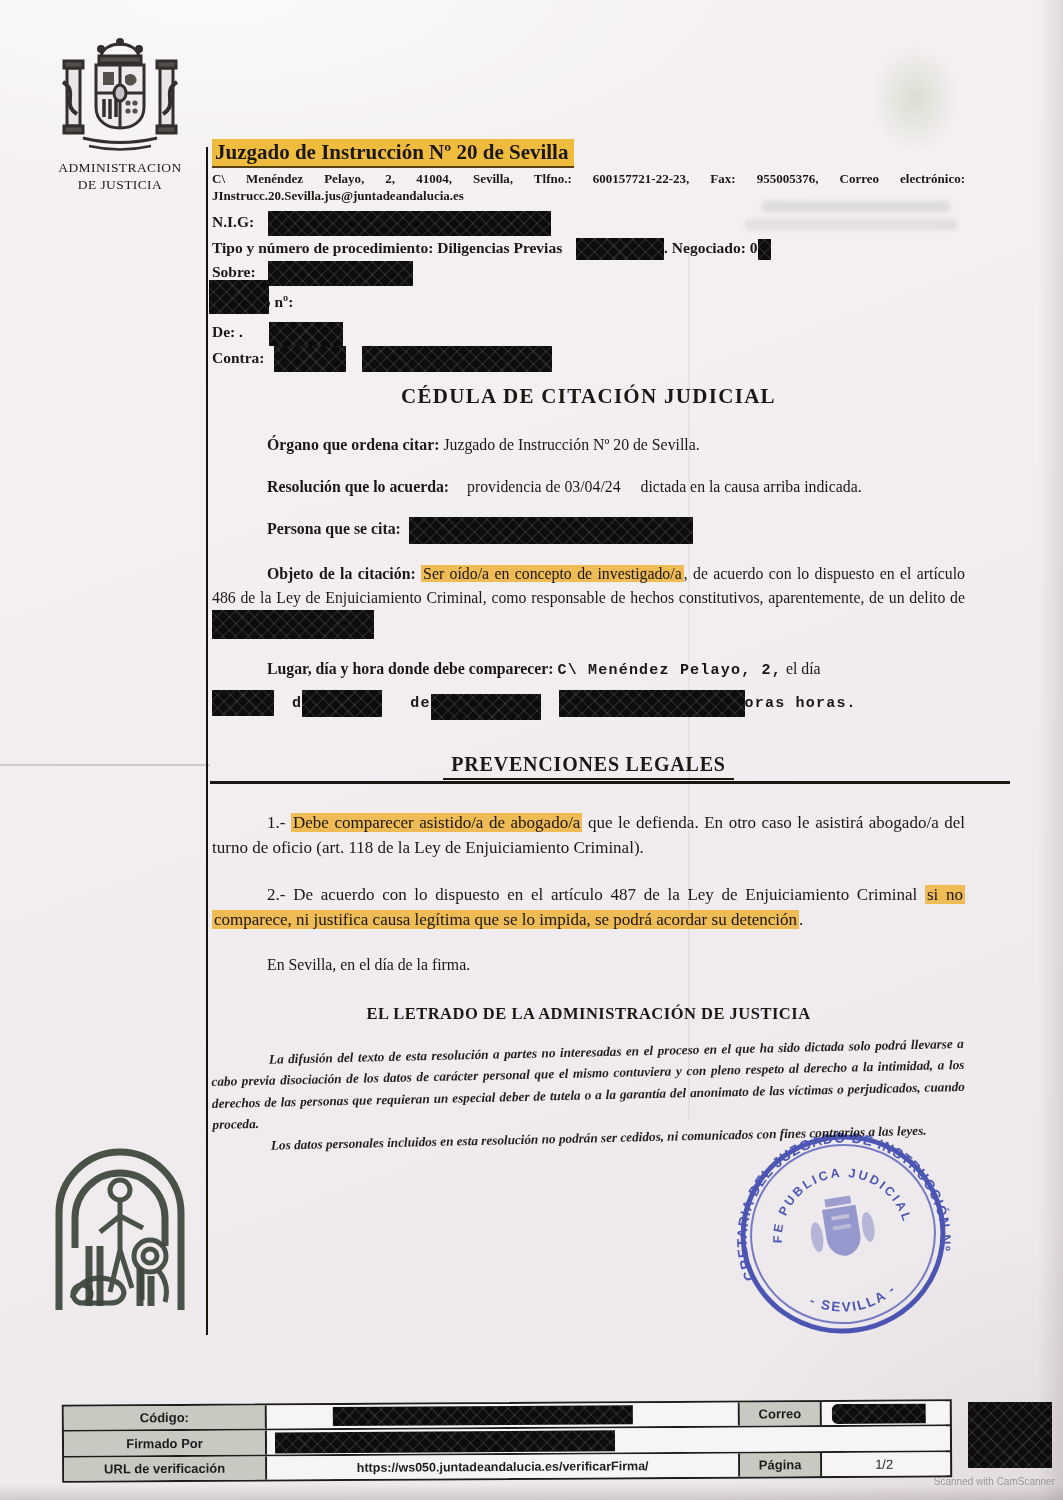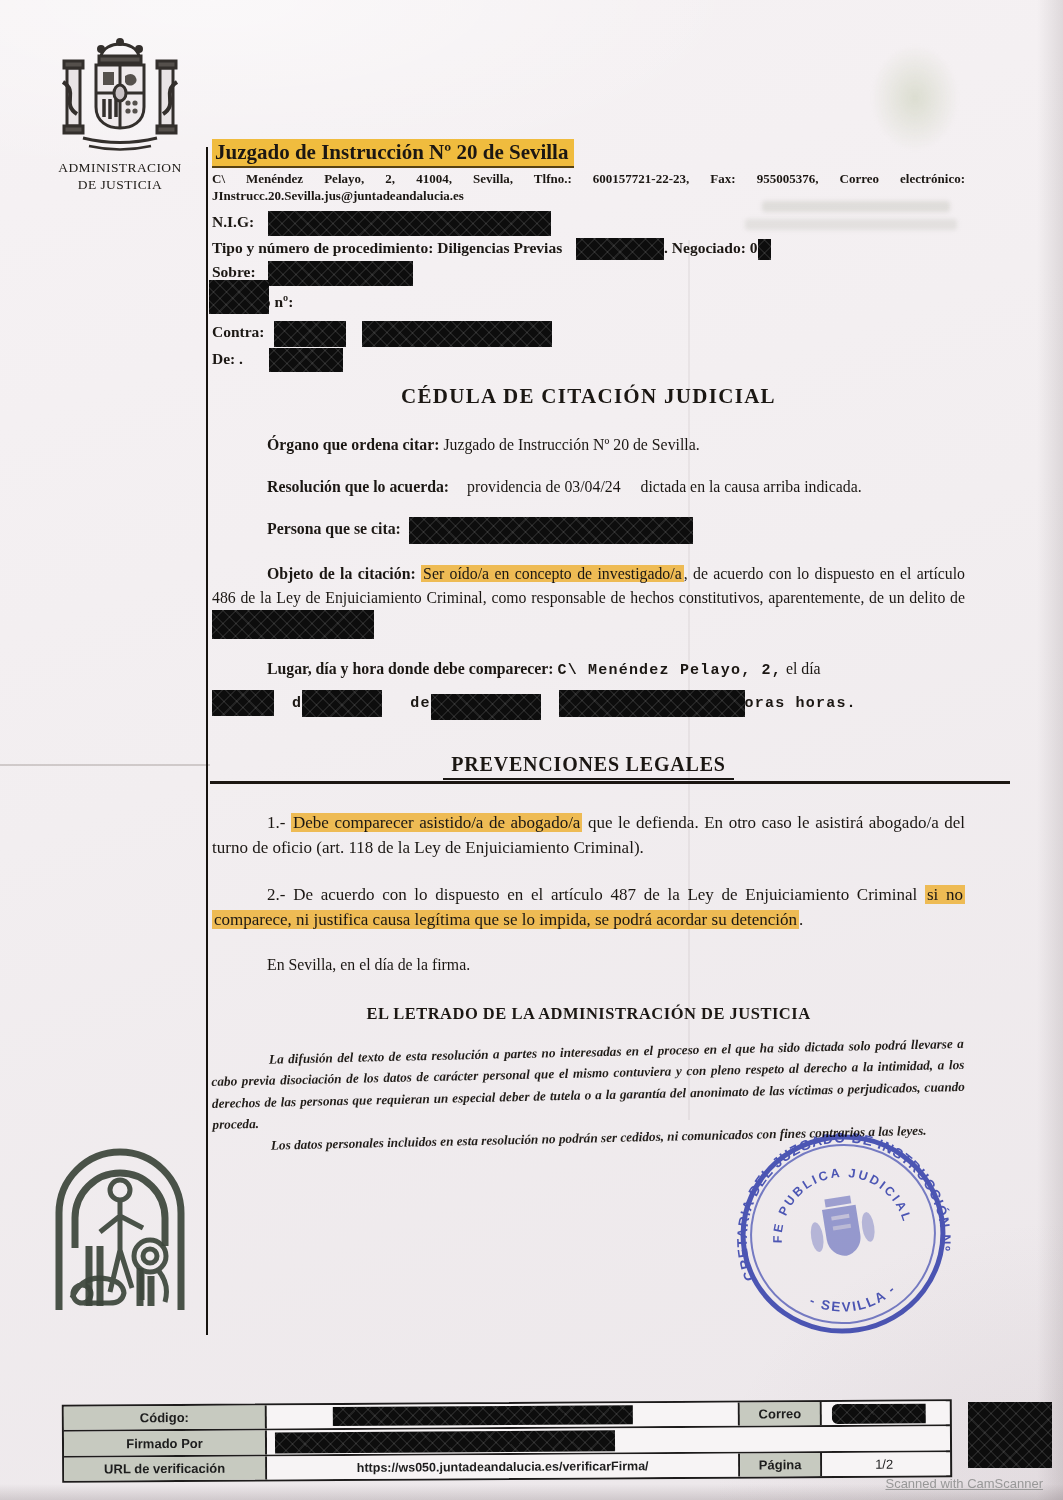"Contra:" div.meta { order: before "De: ." -> after "De: ." }
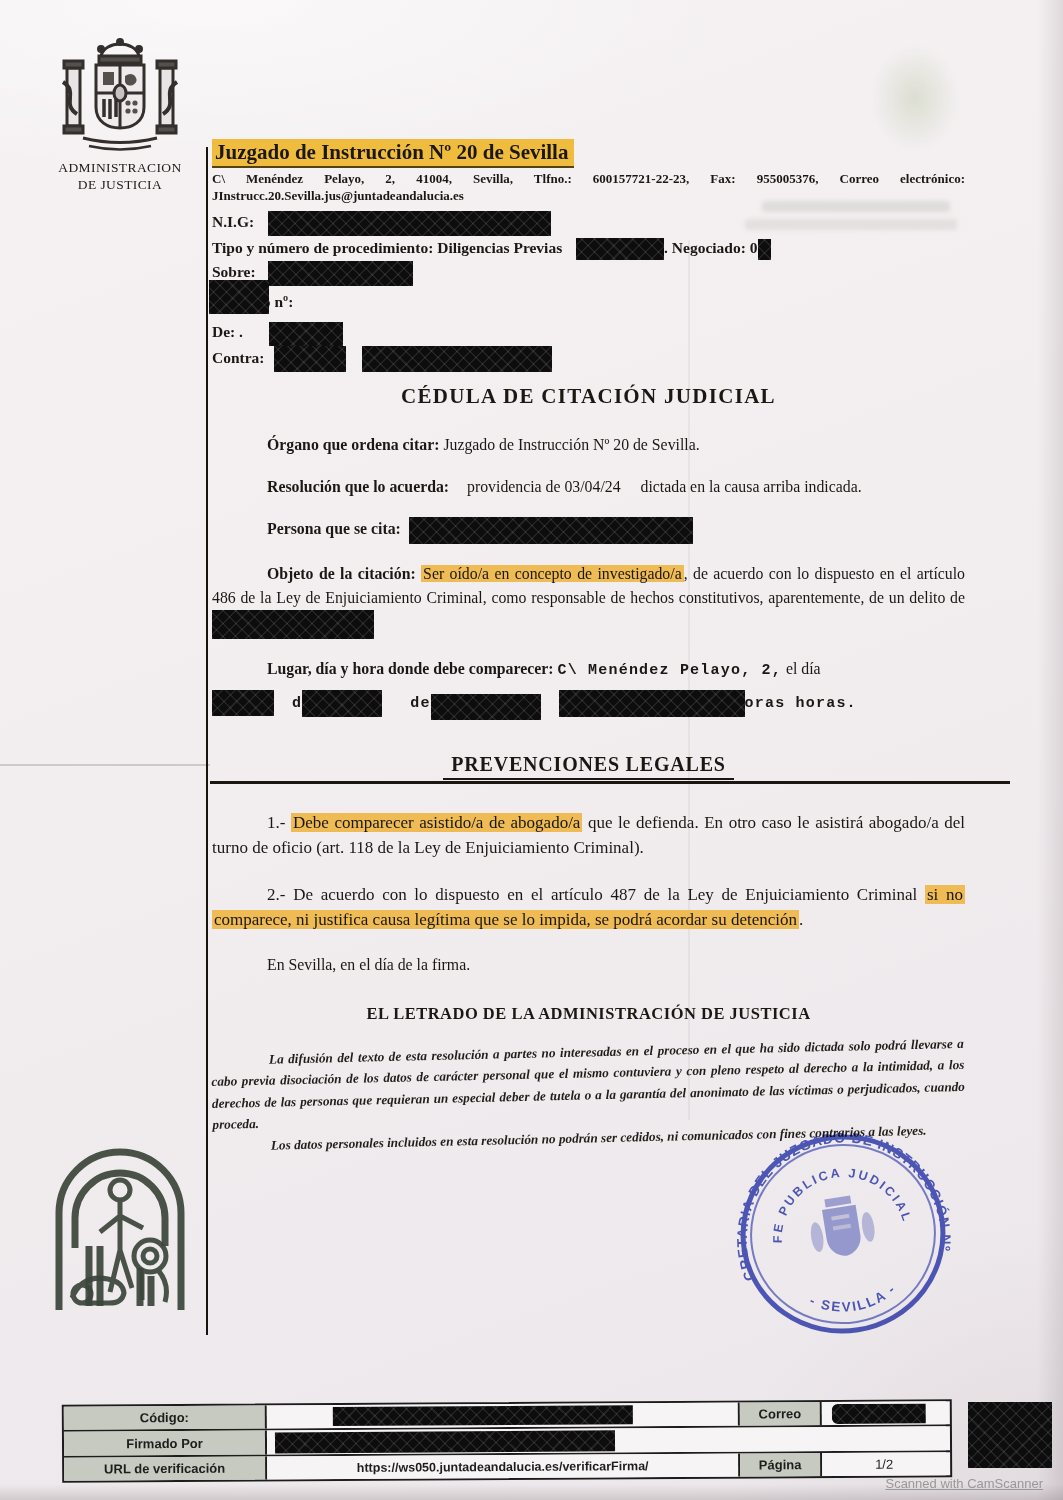"Scanned with CamScanner" .credit { font-size: 13px -> 10px; right: 20px -> 8px; text-decoration: underline -> none }
